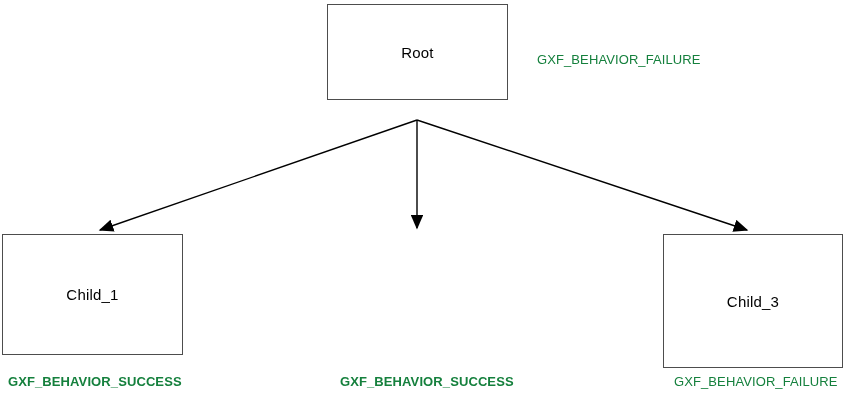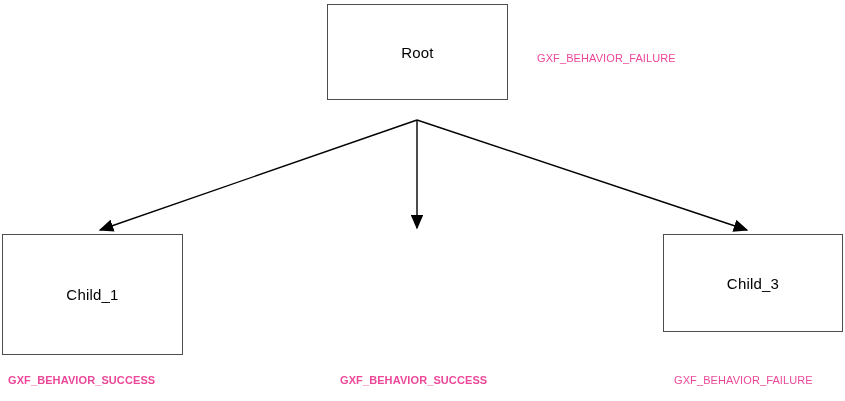"GXF_BEHAVIOR_FAILURE" .status-label { color: #ec4899 -> #15803d; font-size: 11px -> 13px }
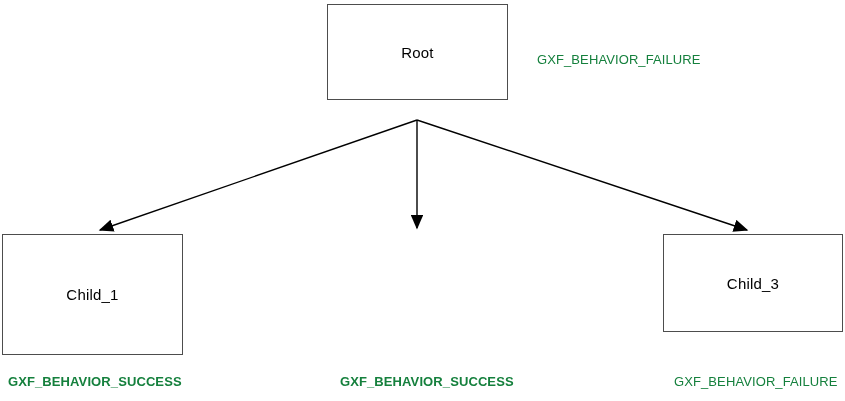"Child_3" #child3-box { height: 98px -> 134px }
